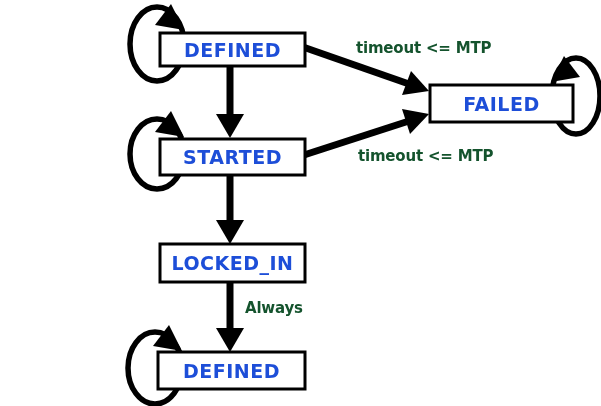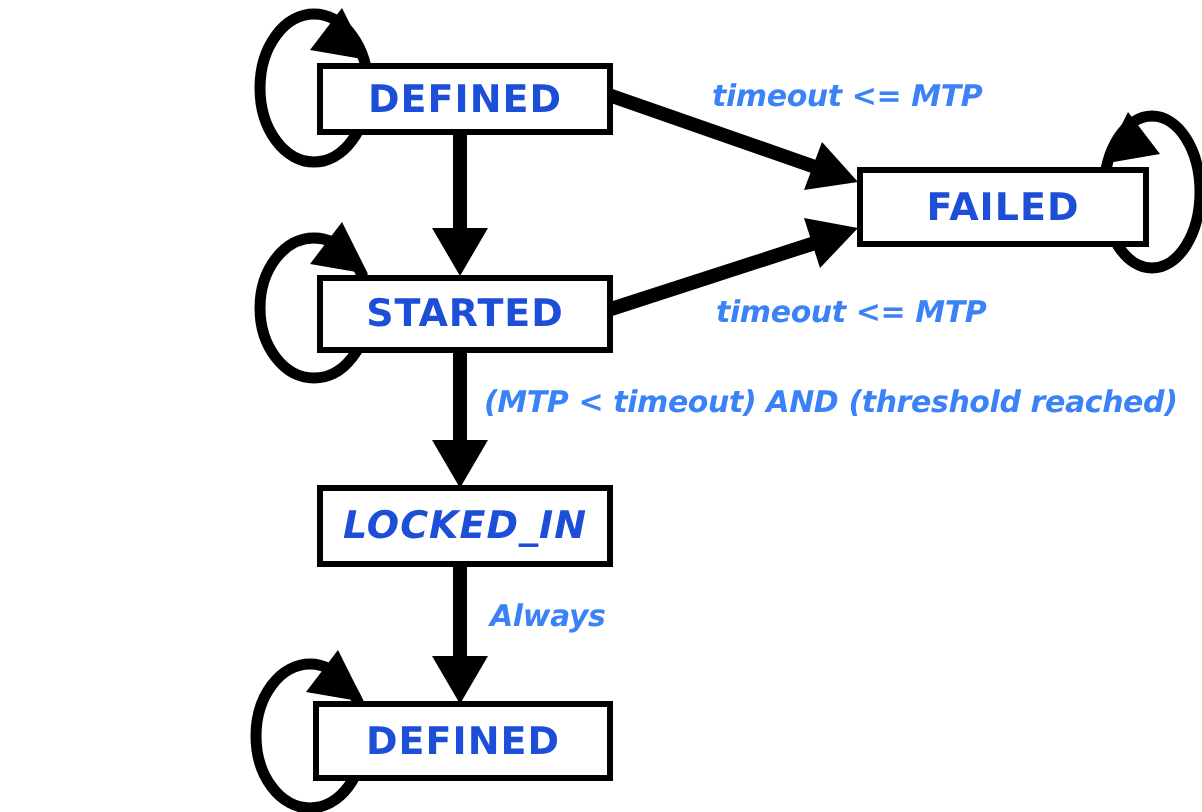"timeout <= MTP" .edge-label { color: #3b82f6 -> #14532d; font-style: italic -> none }
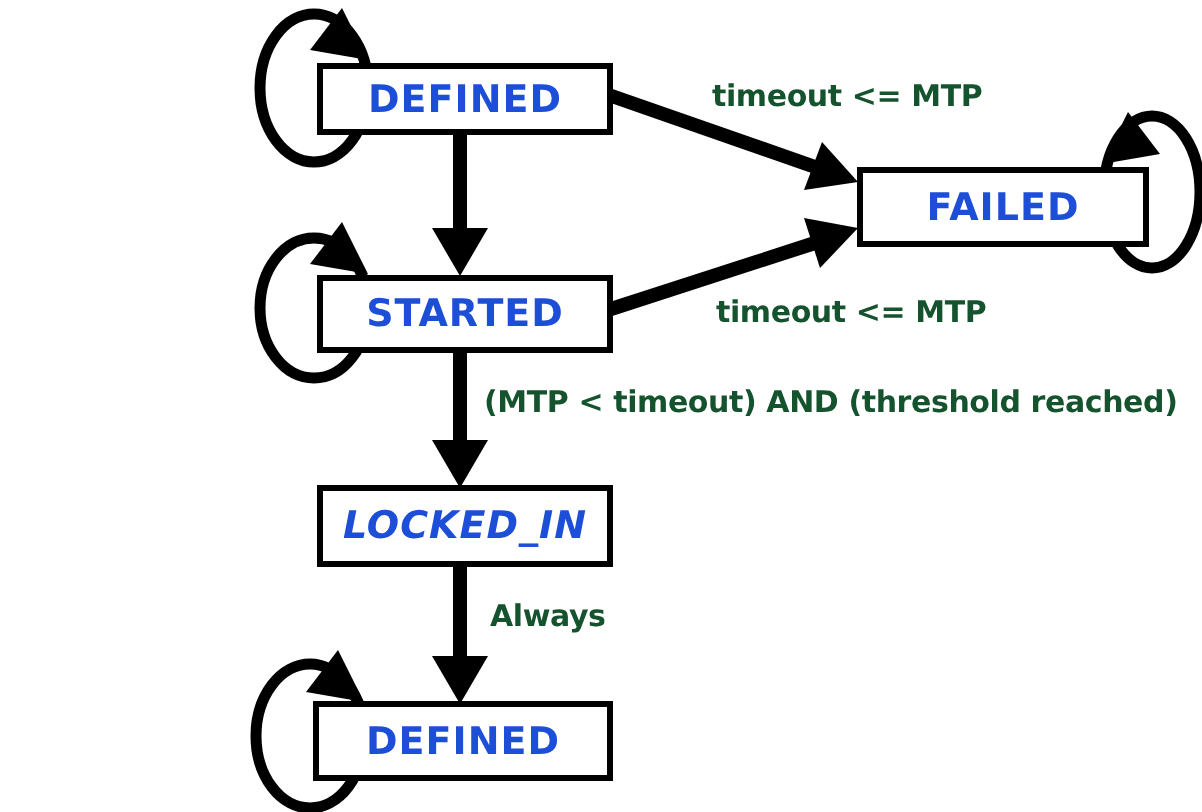"(MTP < timeout) AND (threshold" div.edge-label { html: <div>(MTP &lt; timeout) AND (threshold reached)</div> -> none }
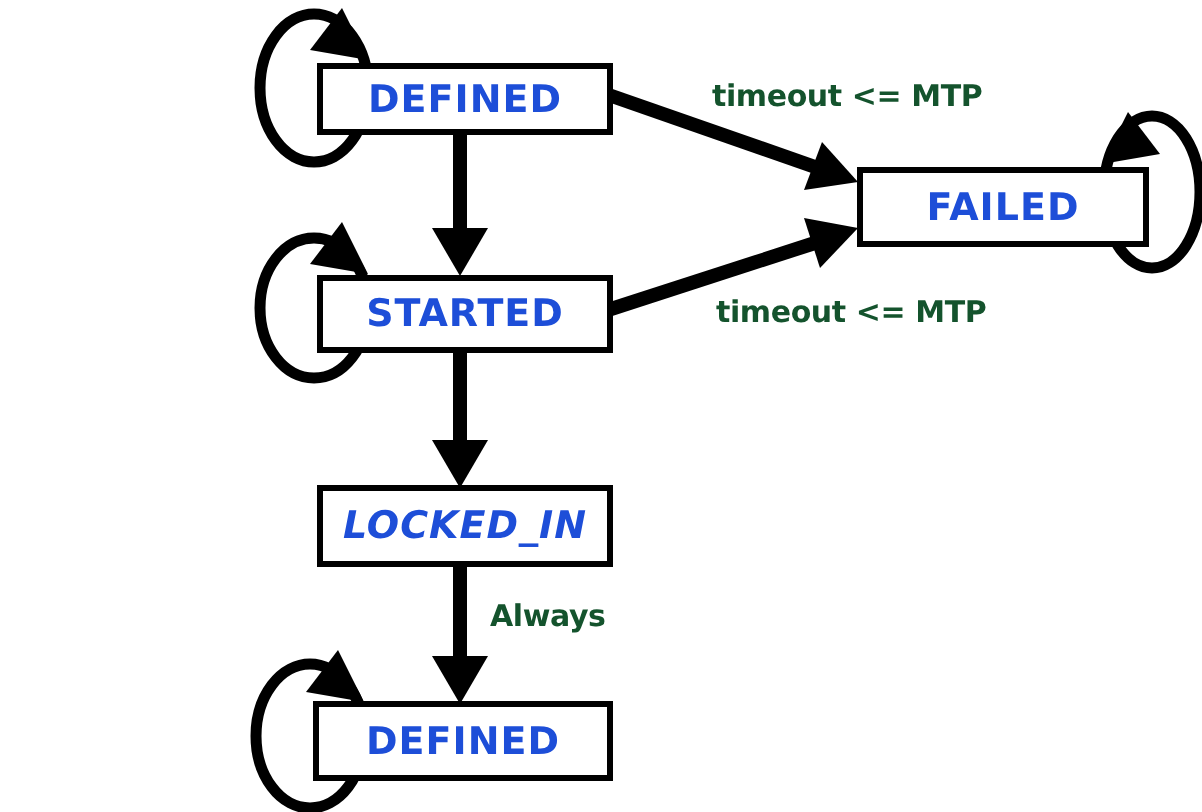"LOCKED_IN" div.state-label { font-style: italic -> none }
